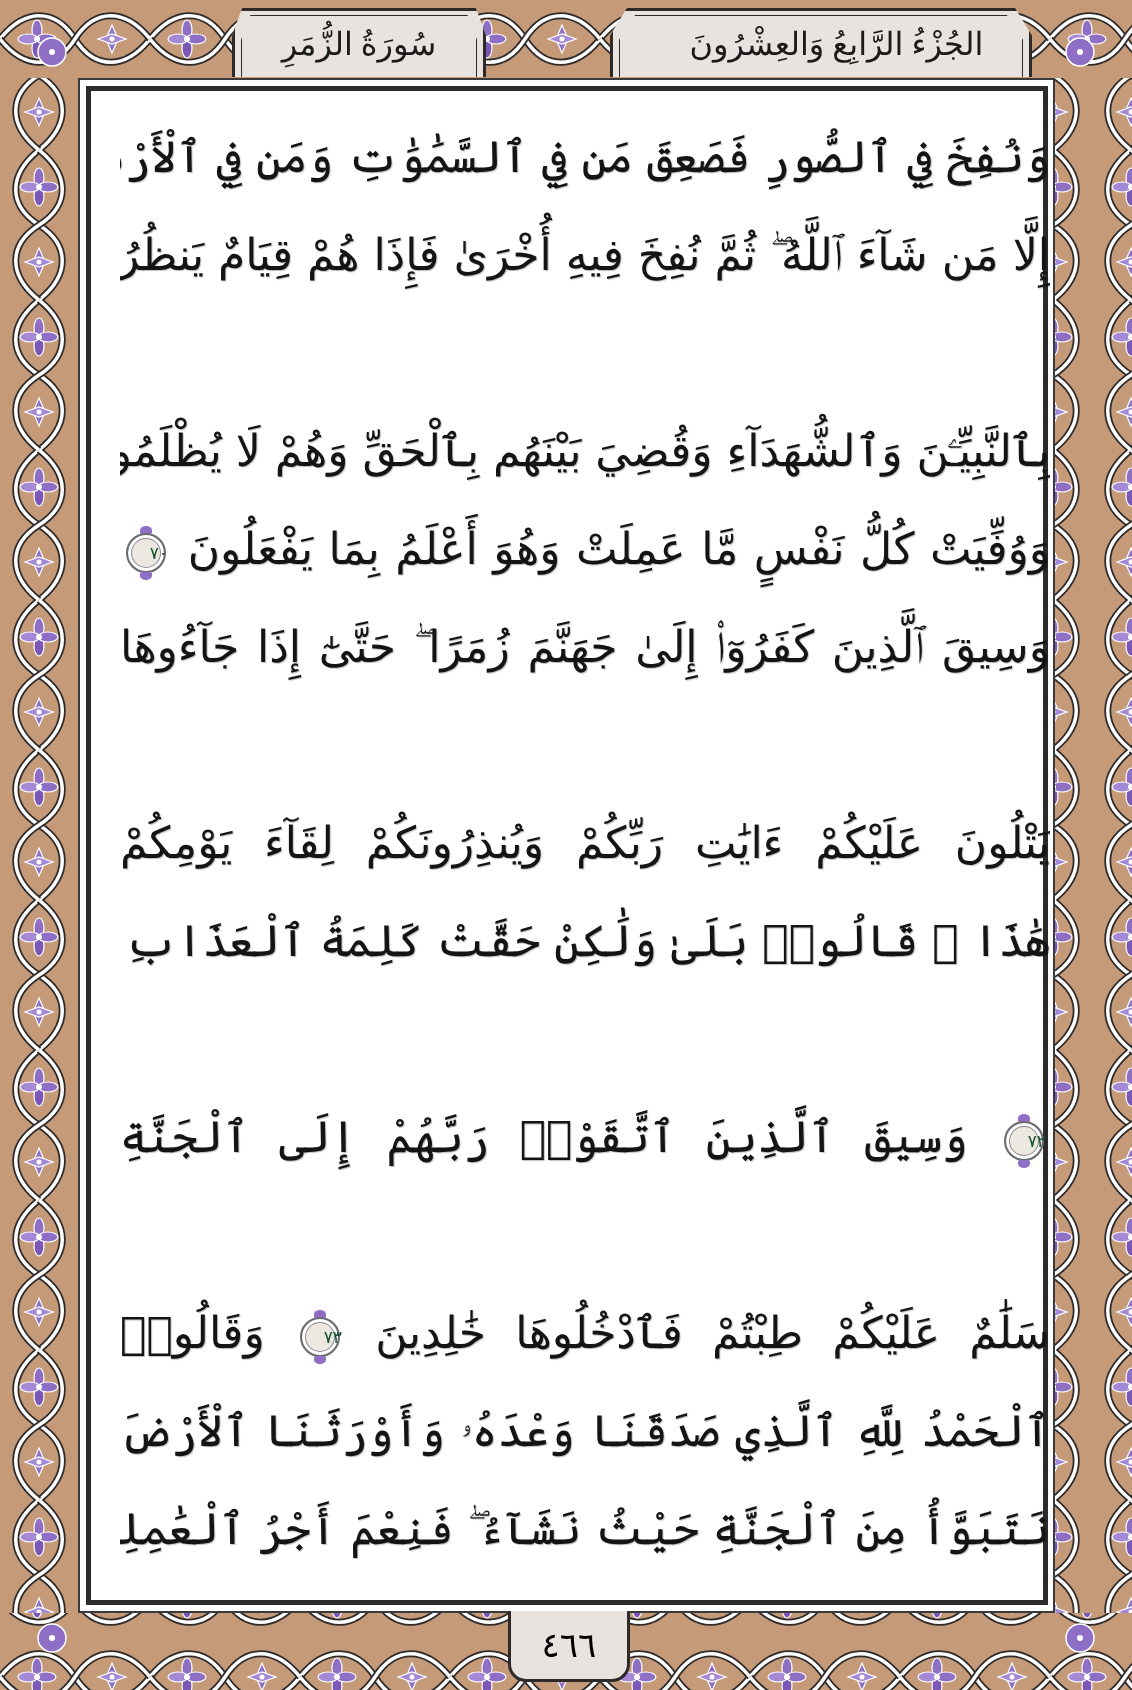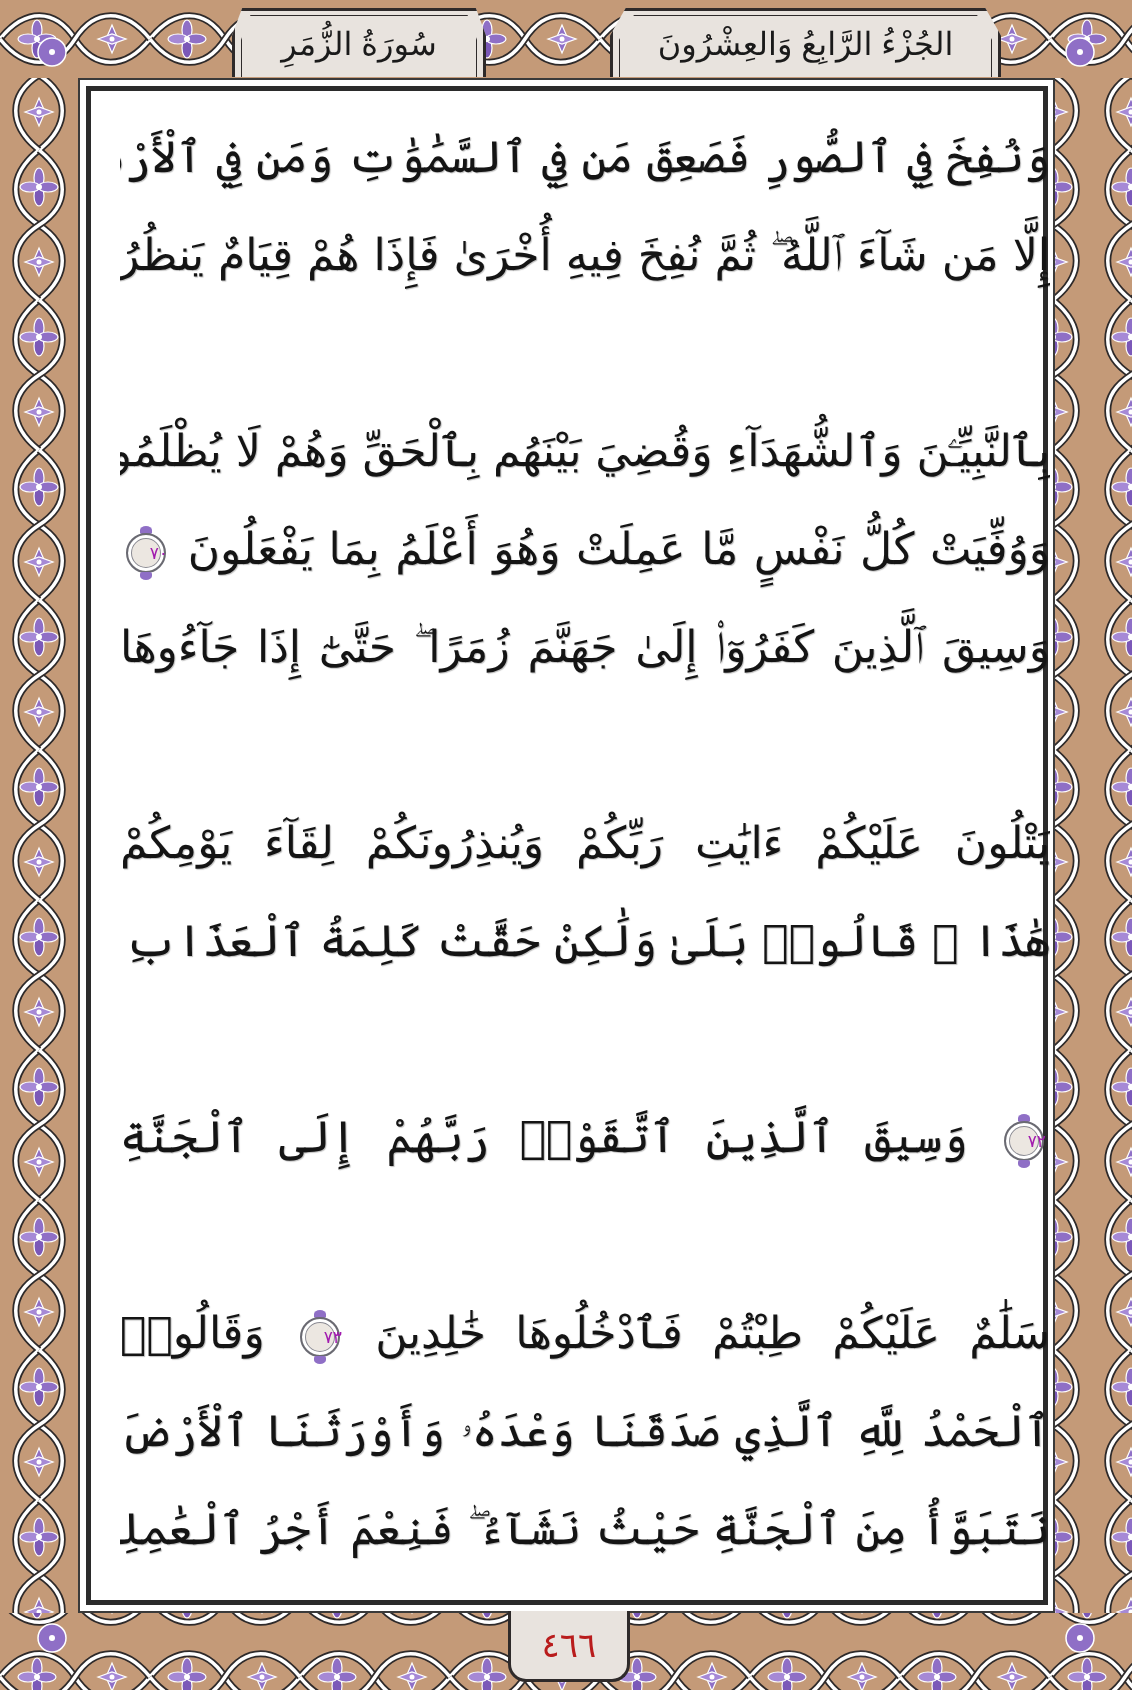"سُورَةُ الزُّمَرِ" .cartouche-text { font-family: Liberation Sans, sans-serif -> Liberation Serif, serif }
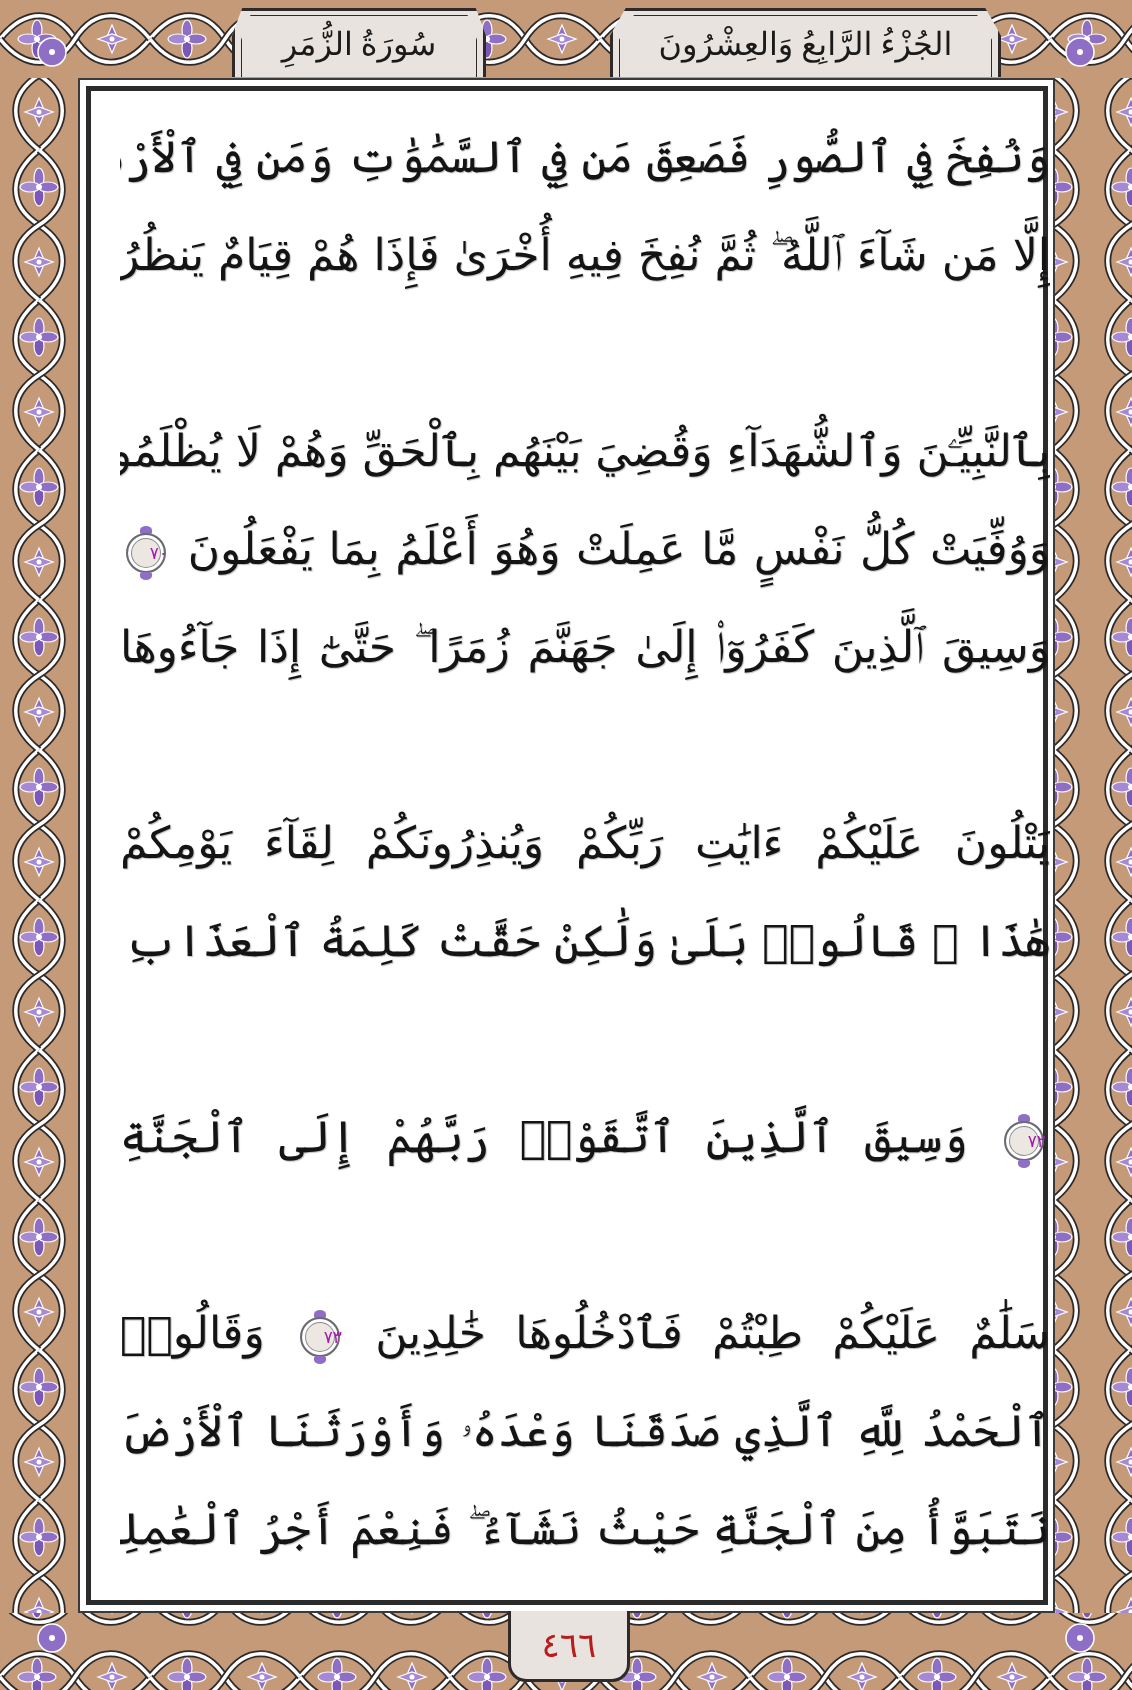"الجُزْءُ الرَّابِعُ وَالعِشْرُونَ" #cart-juz { padding-left: none -> 31px }
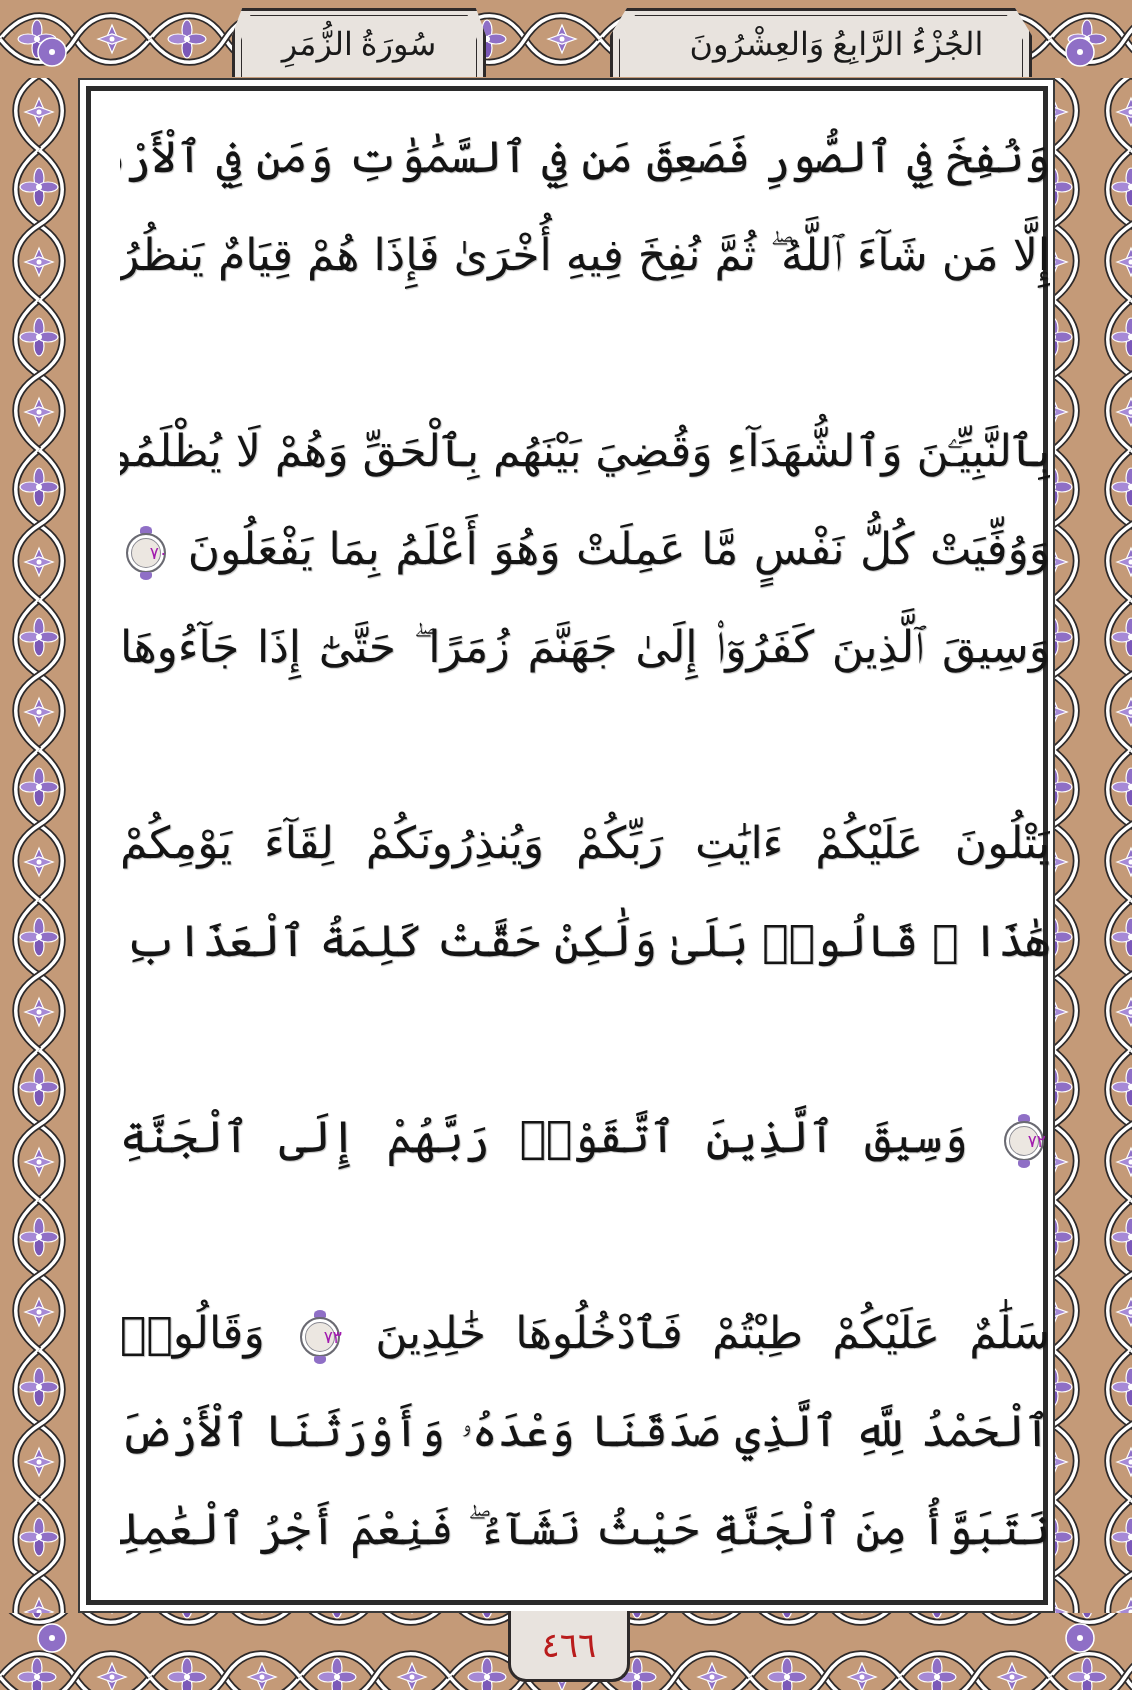"٧٠" .ayah .num { color: #a21caf -> #14532d }
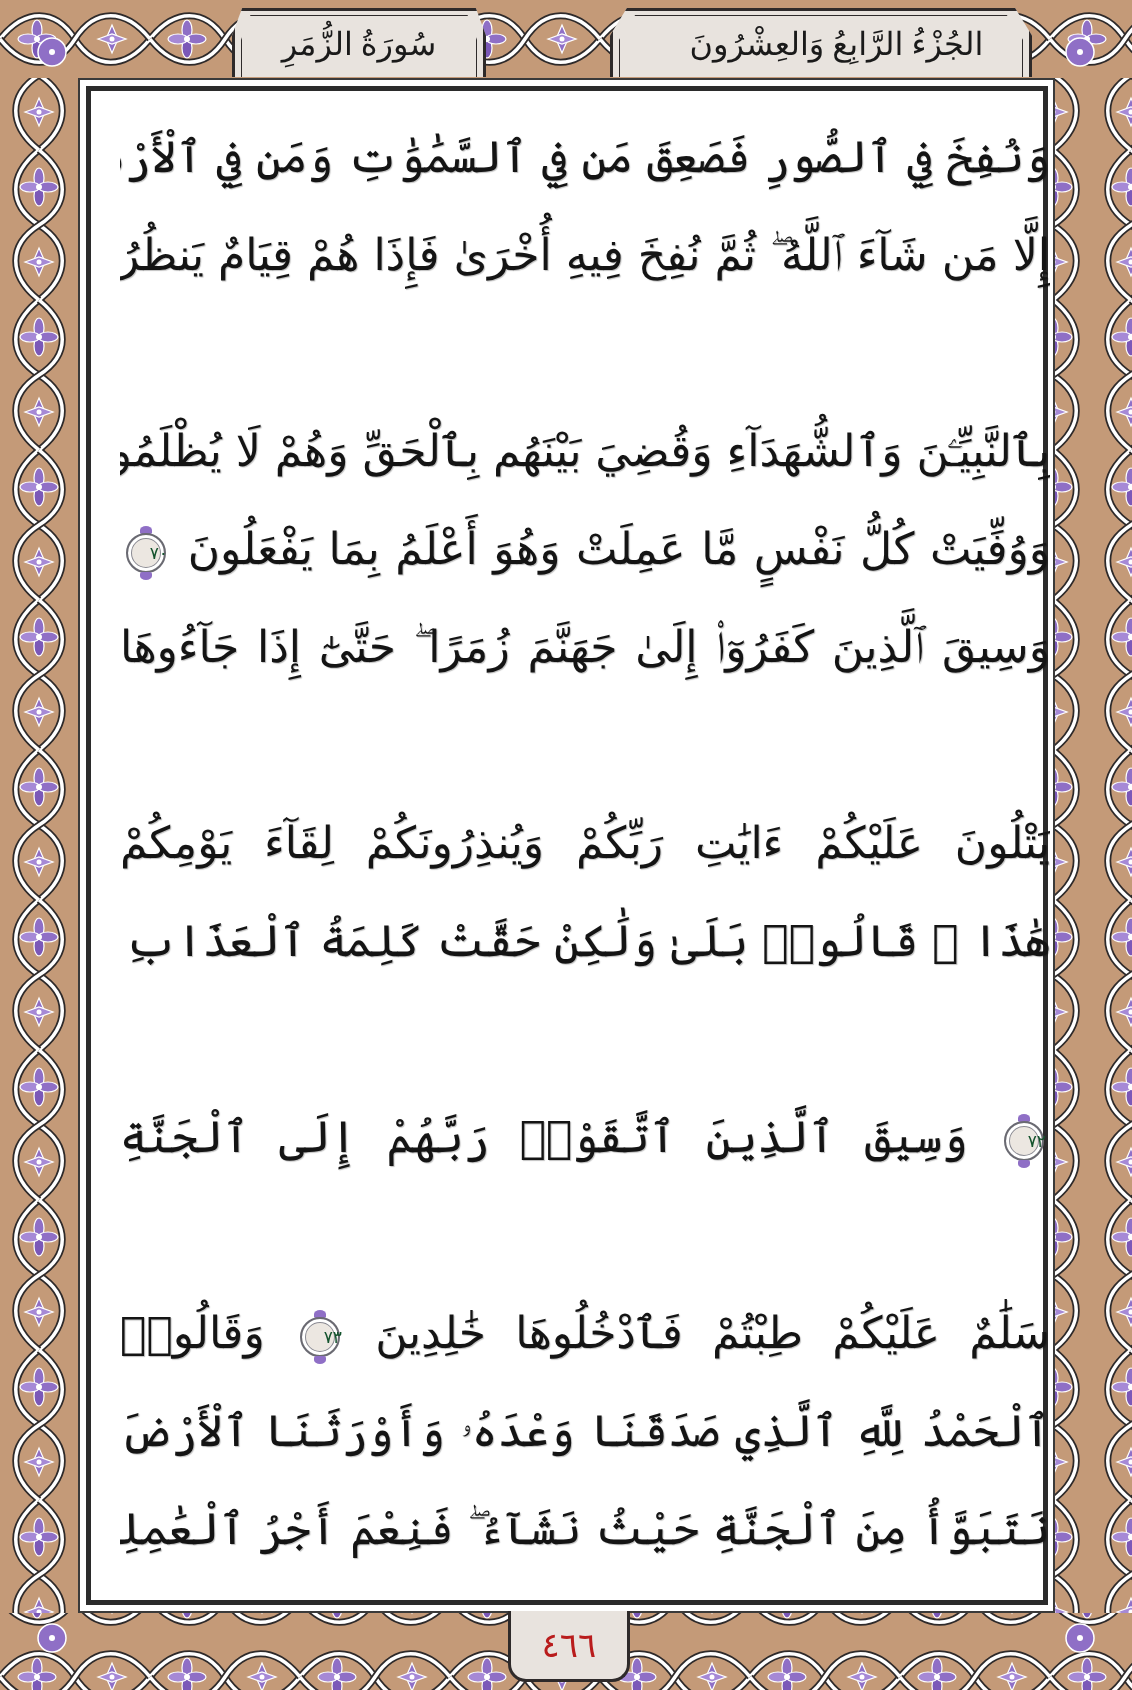"٤٦٦" .page-num { color: #b91c1c -> #000000 }
